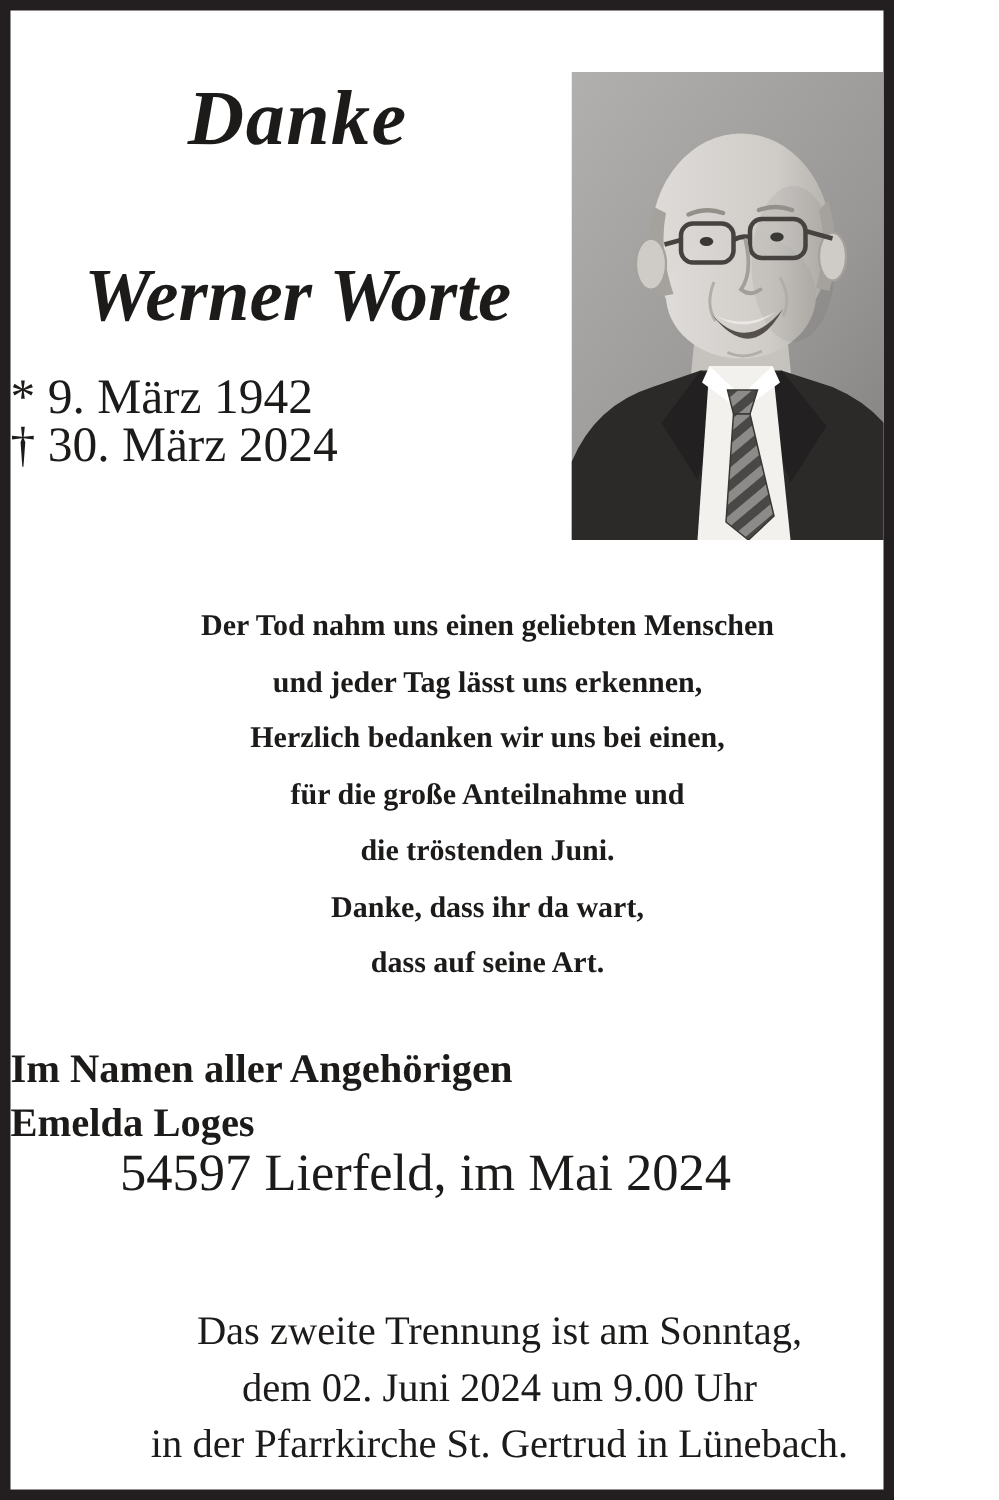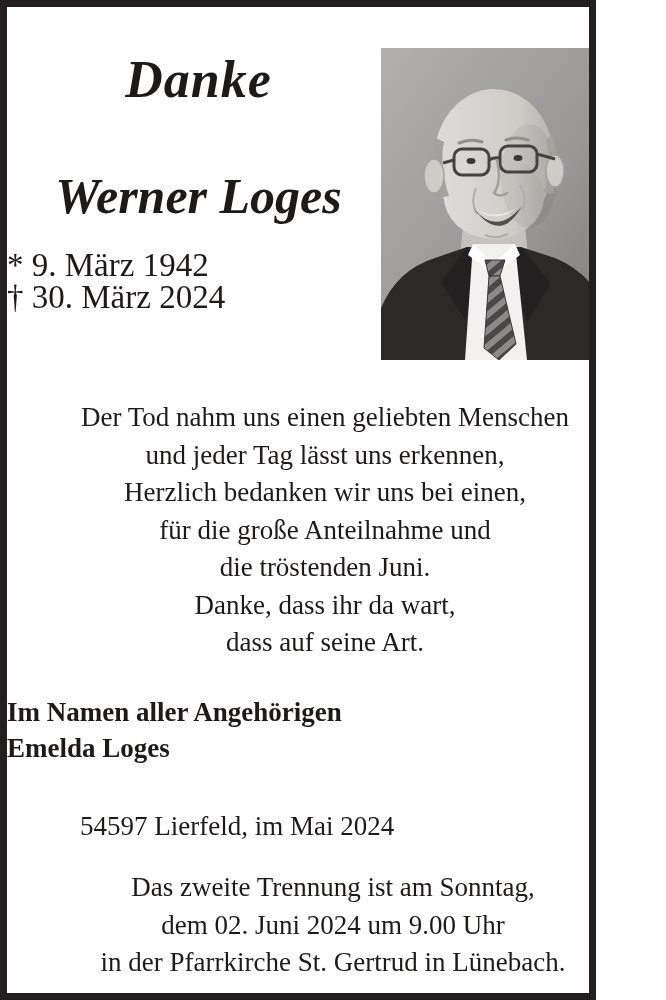"Werner Loges" div.name { text: Loges -> Worte }
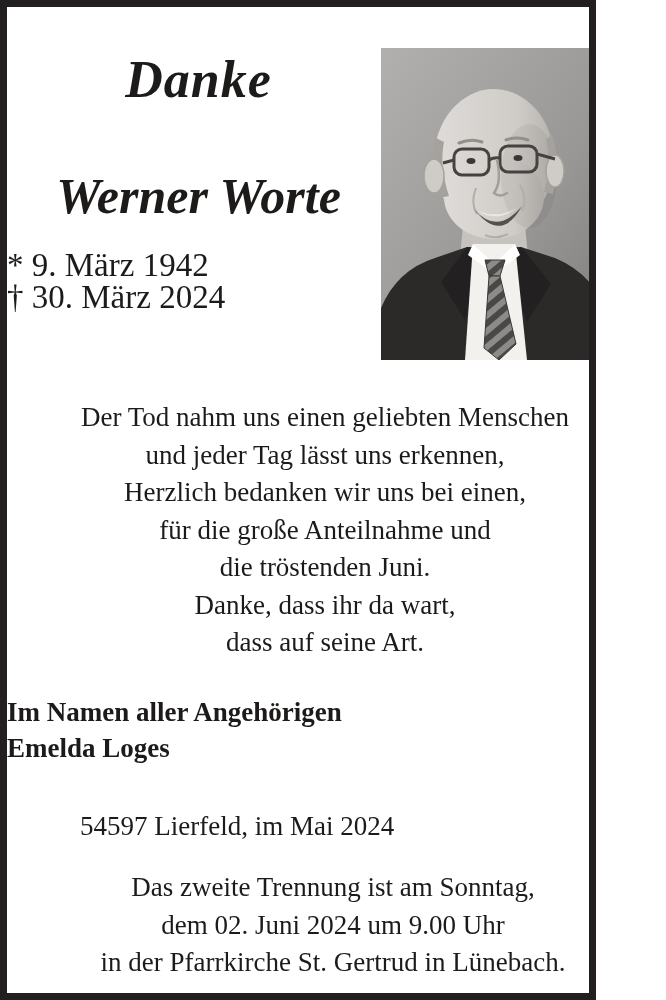"Der Tod nahm uns einen" .body-text { font-size: 27px -> 20px; font-weight: none -> bold }
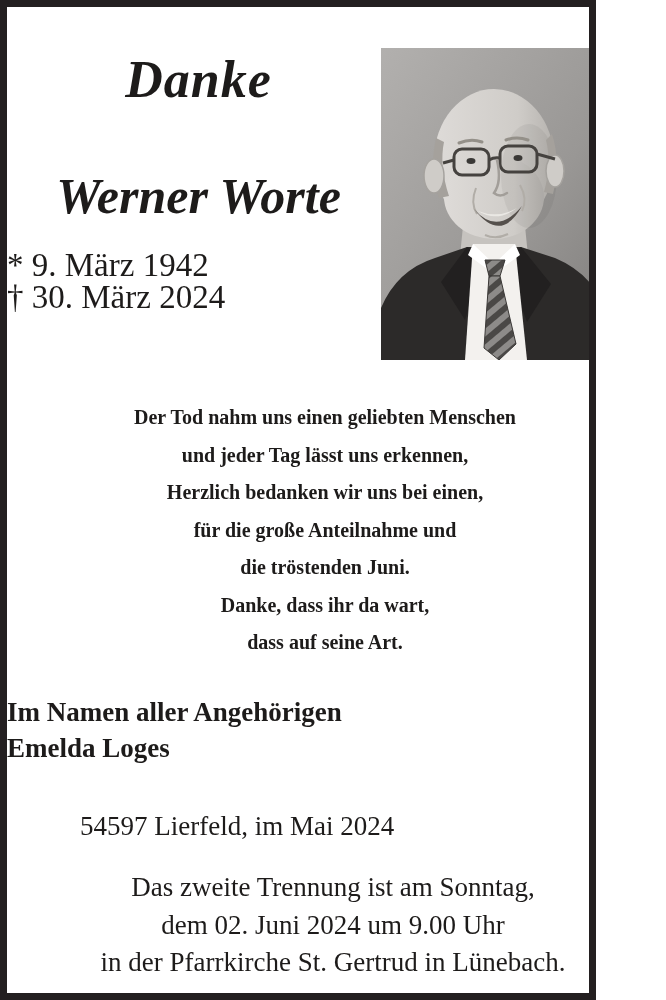"54597 Lierfeld, im Mai 2024" .place-date { font-size: 27px -> 35px; top: 803px -> 759px }
